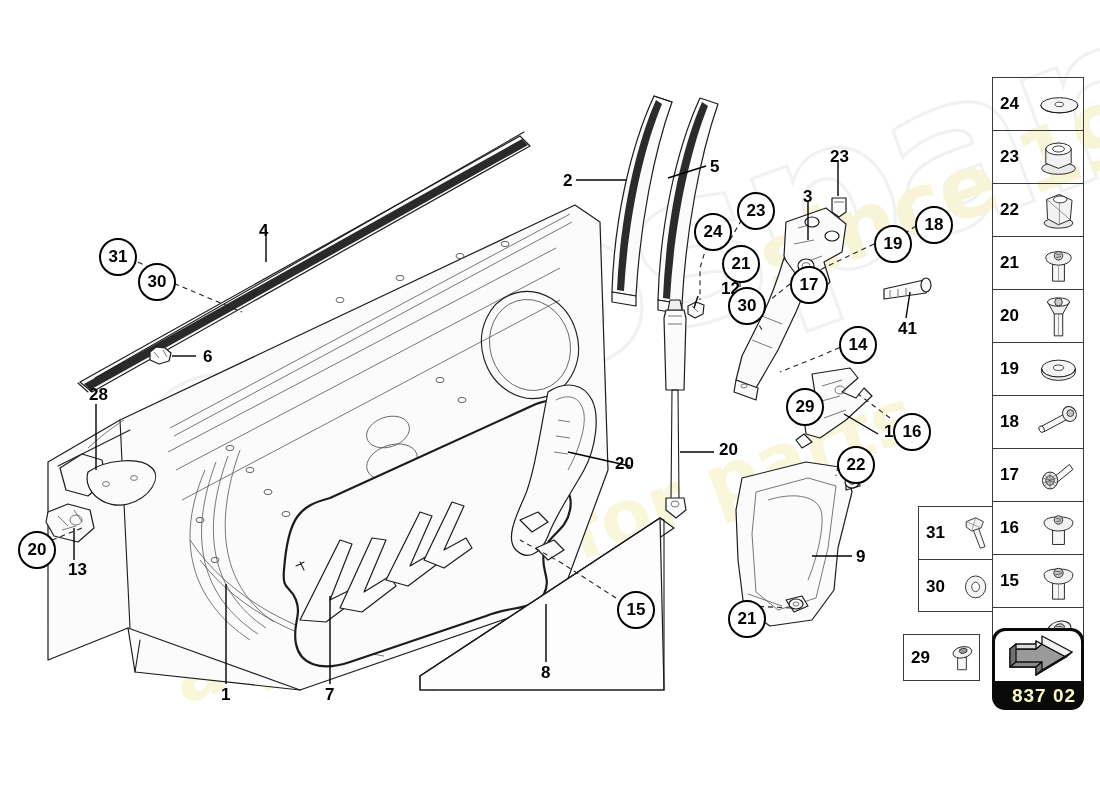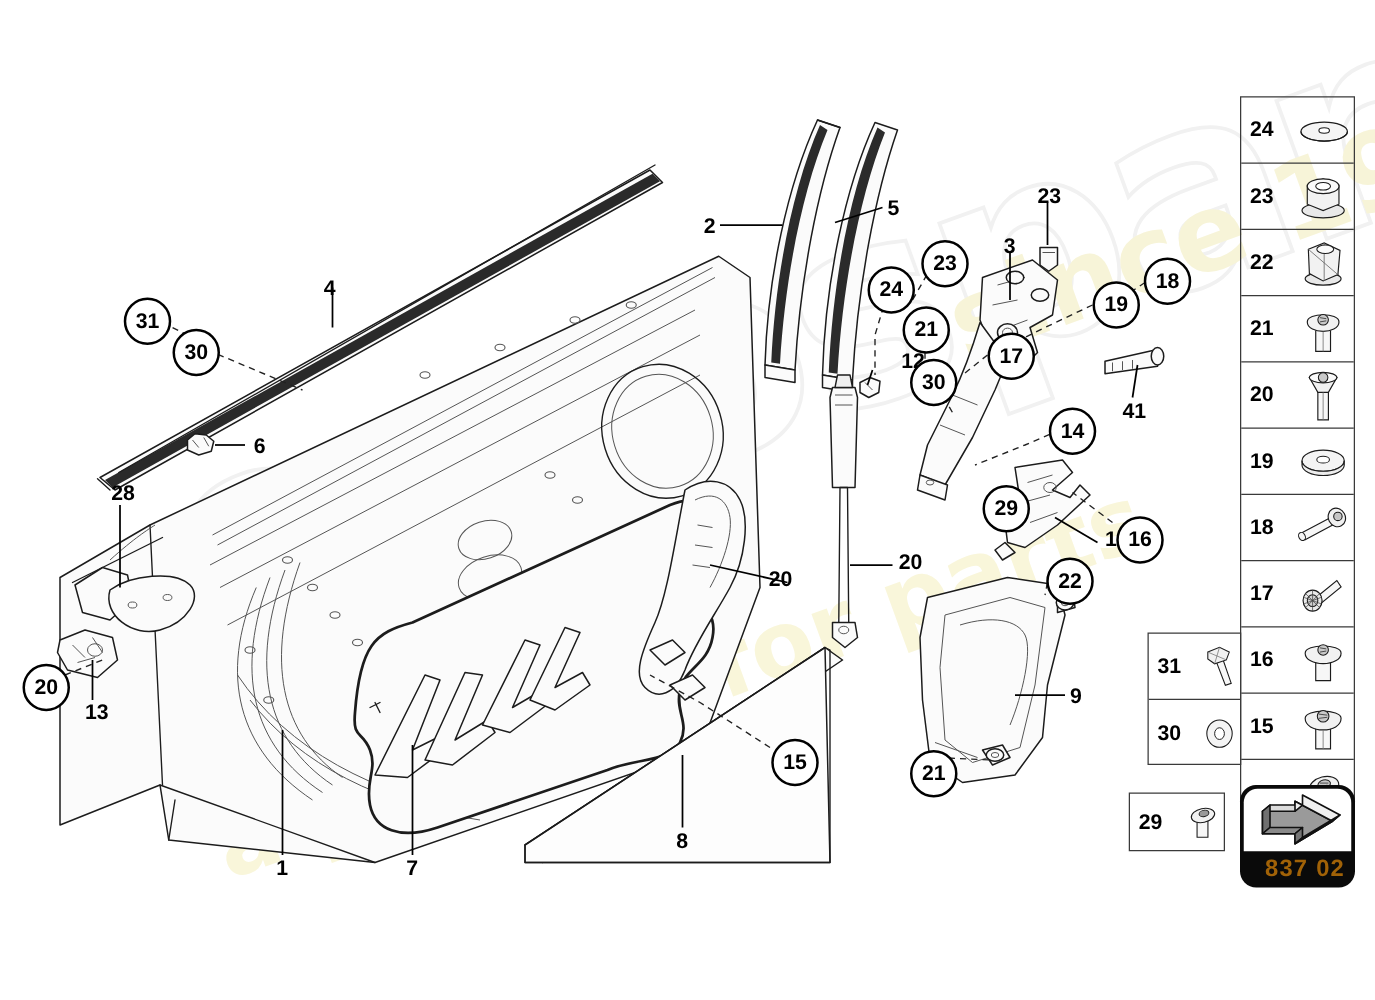"837 02" #logo .cap { color: #a16207 -> #fef9c3 }
